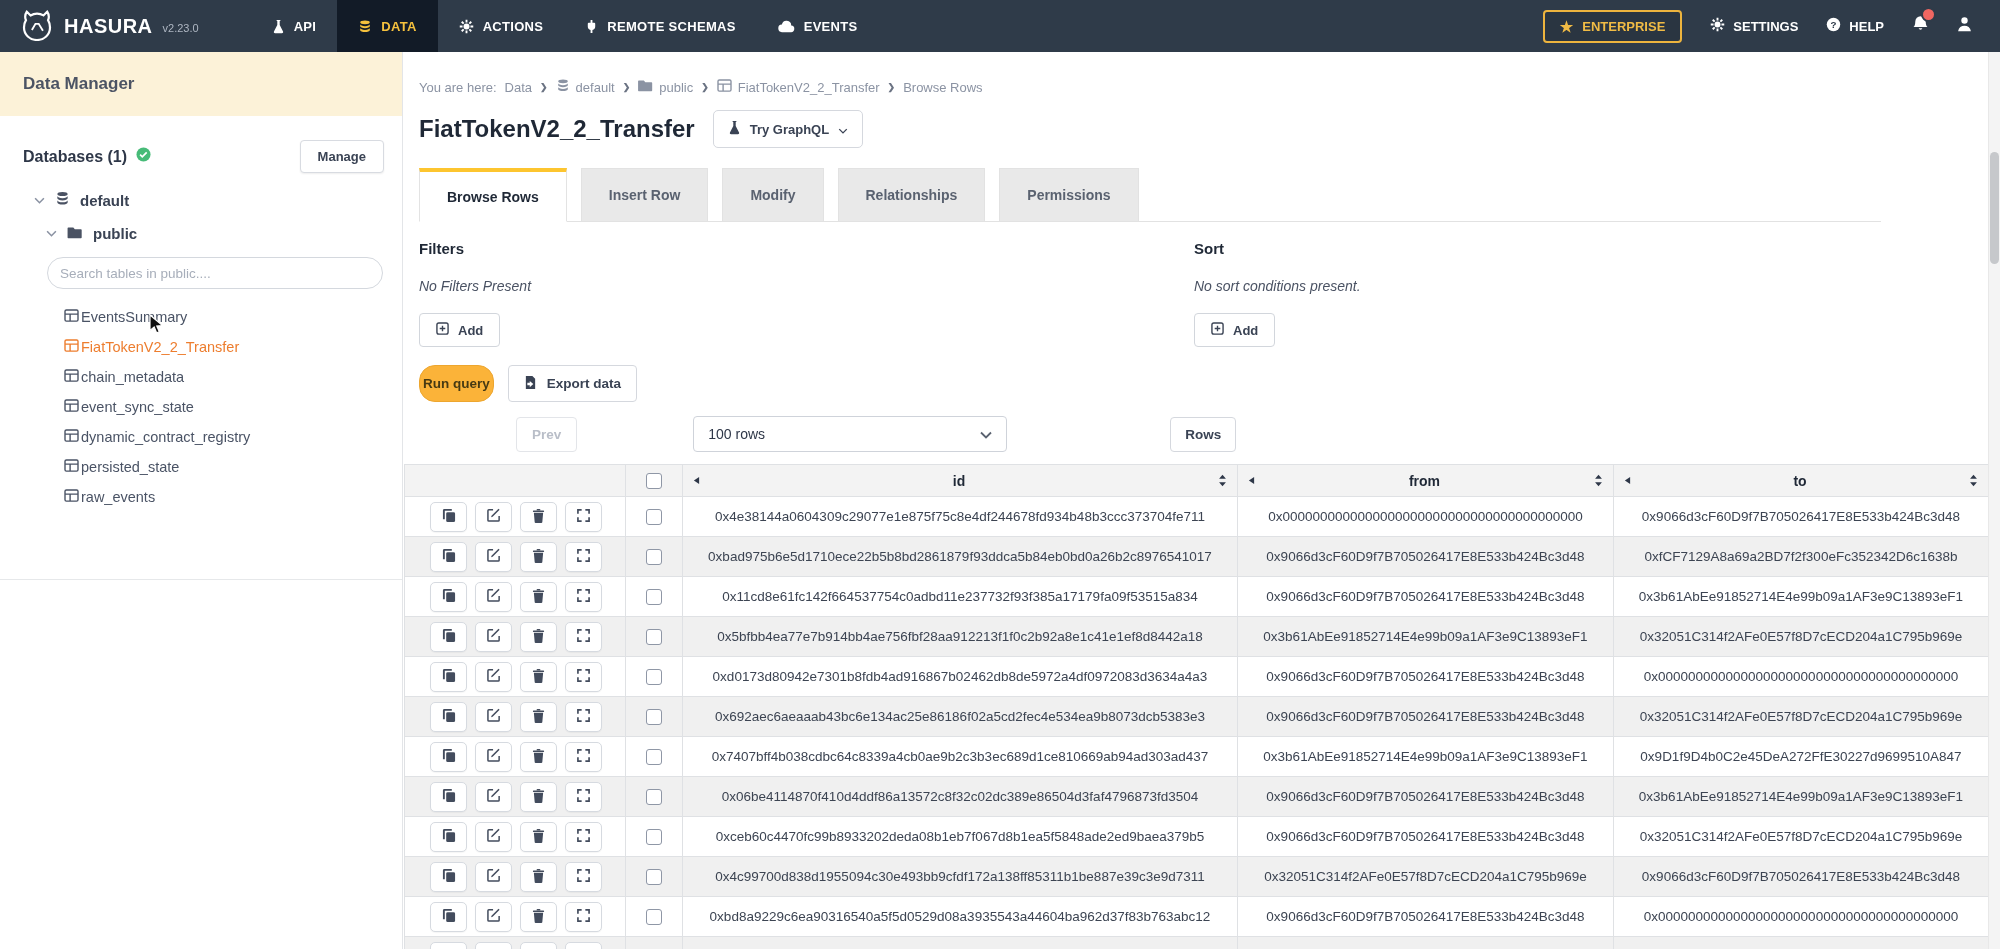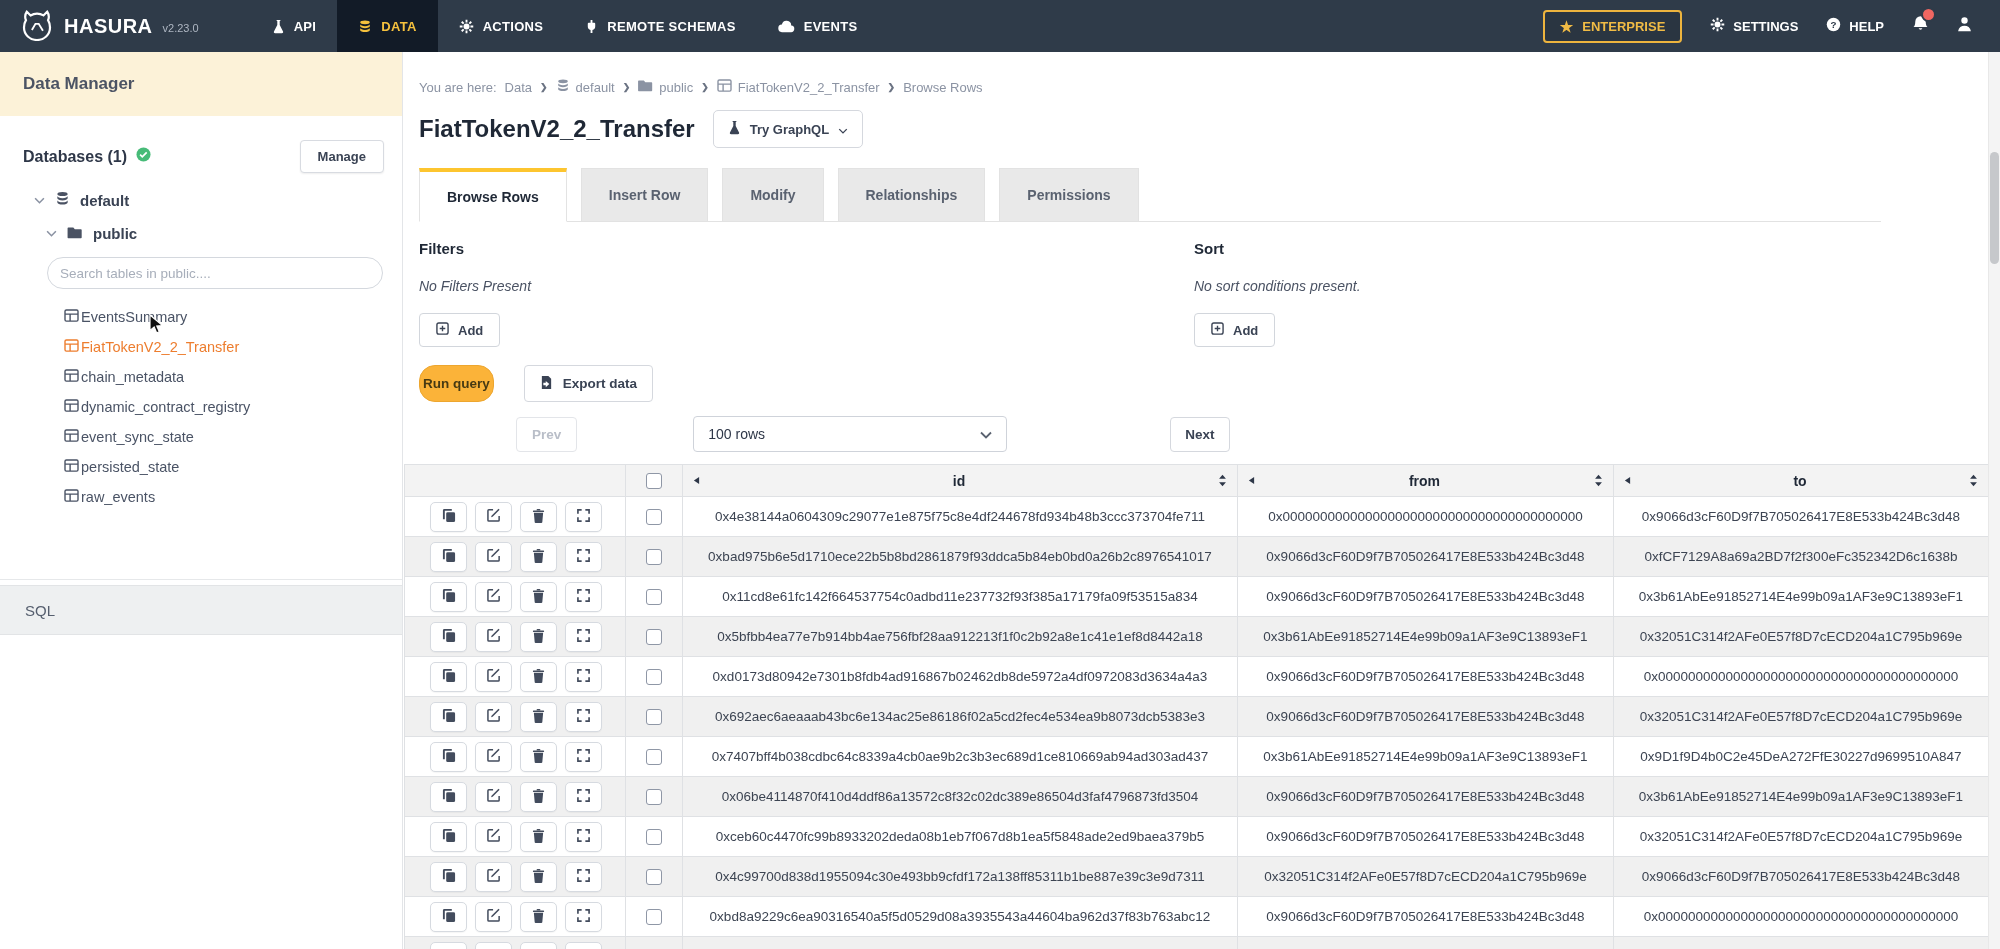"Export data" .export-btn { margin-left: 16px -> none }
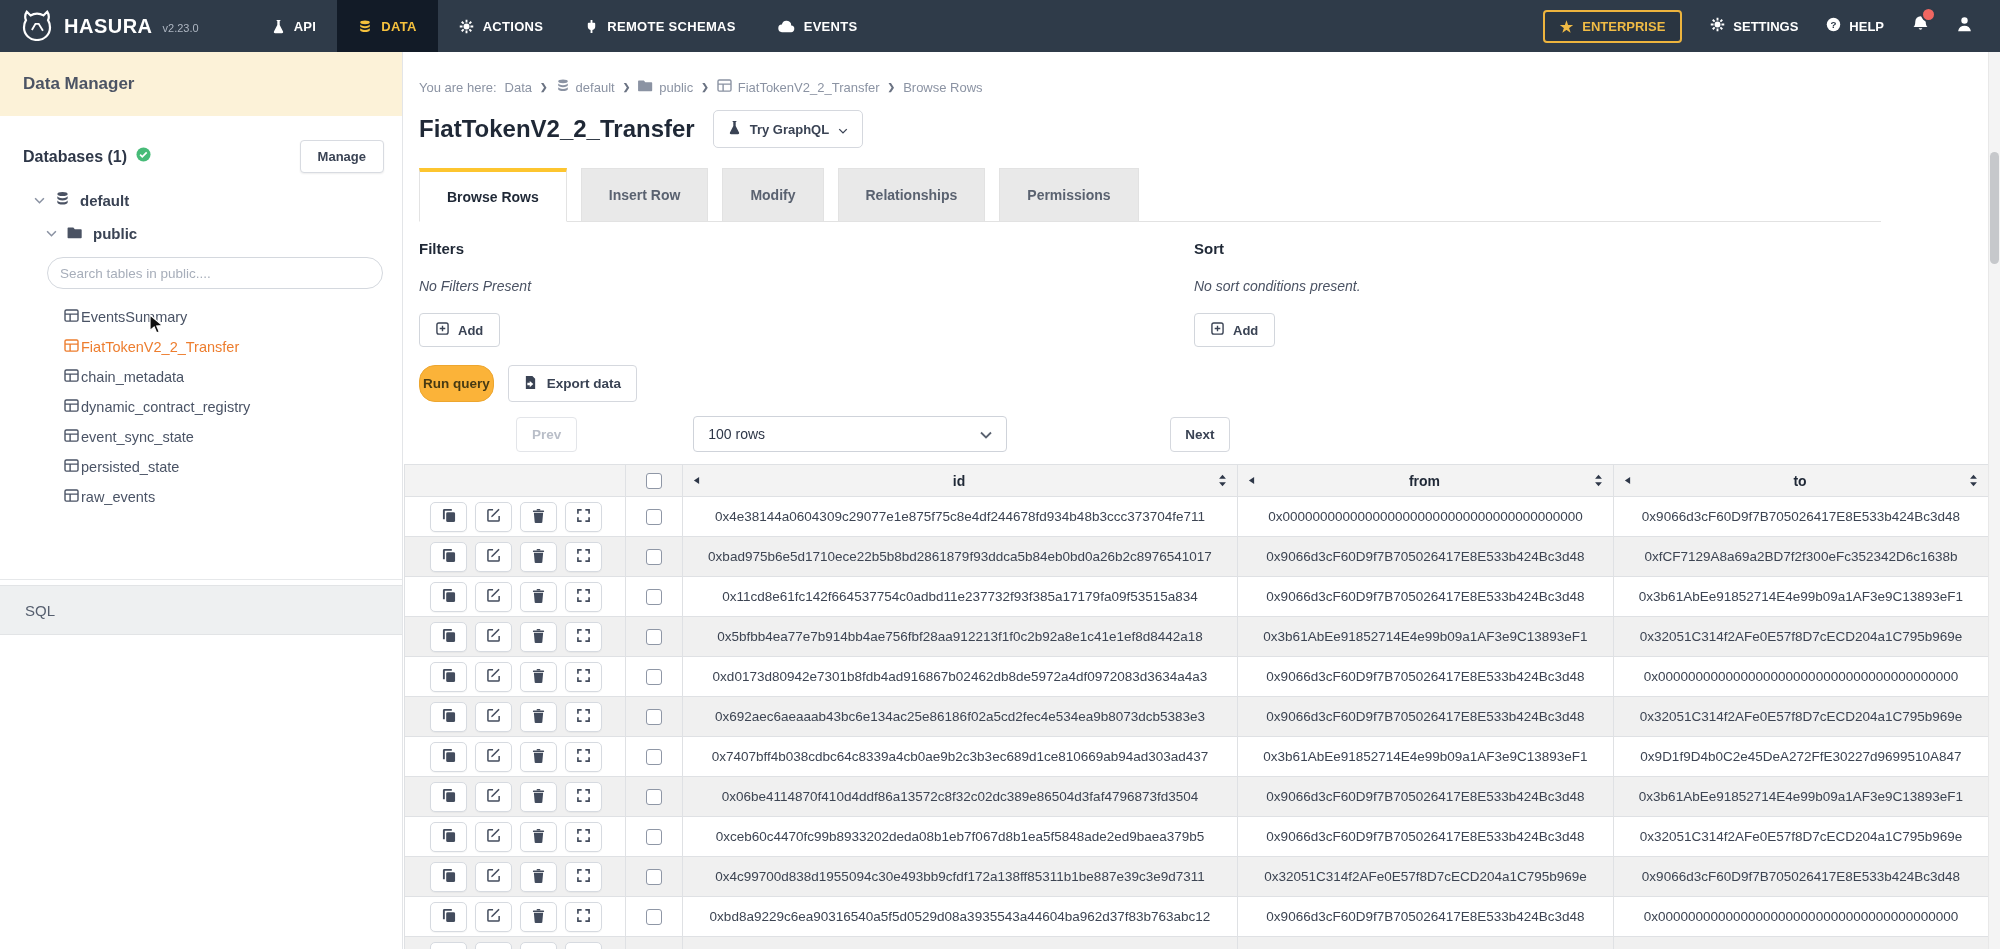"dynamic_contract_registry" div.table-item { order: before "event_sync_state" -> after "event_sync_state" }
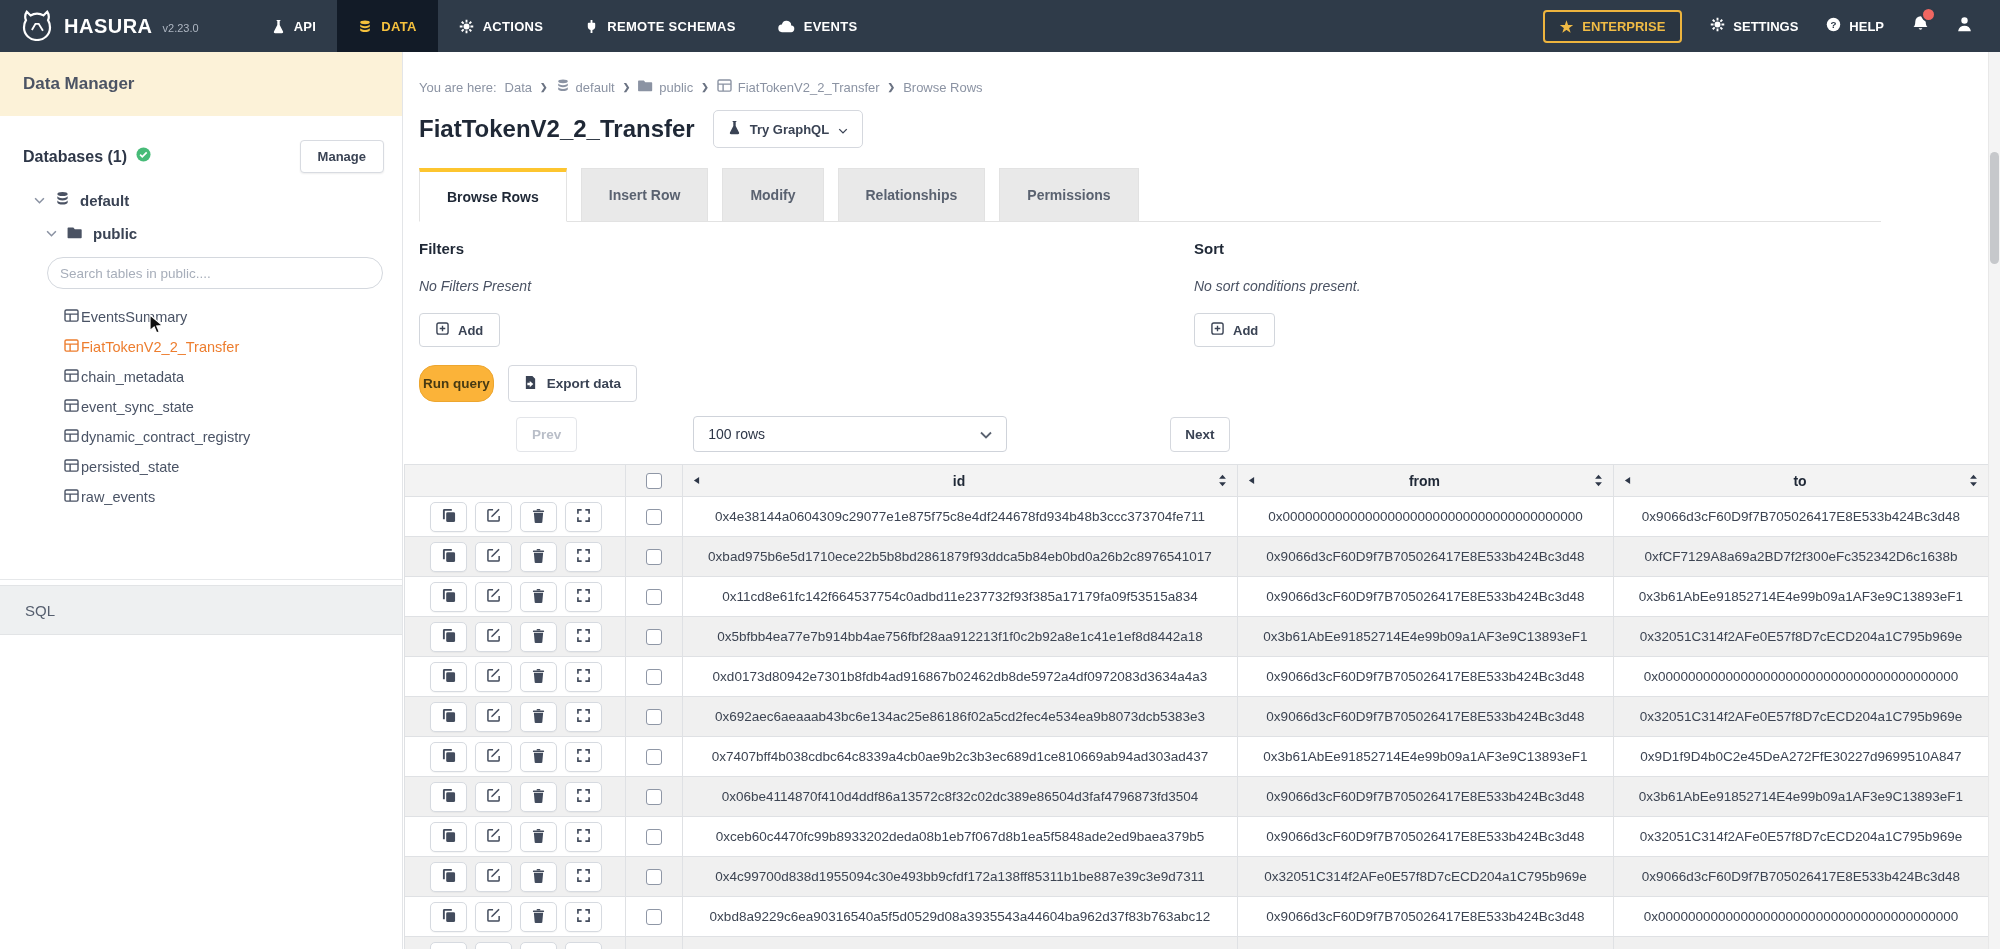"Next" button.next-btn { text: Next -> Rows }
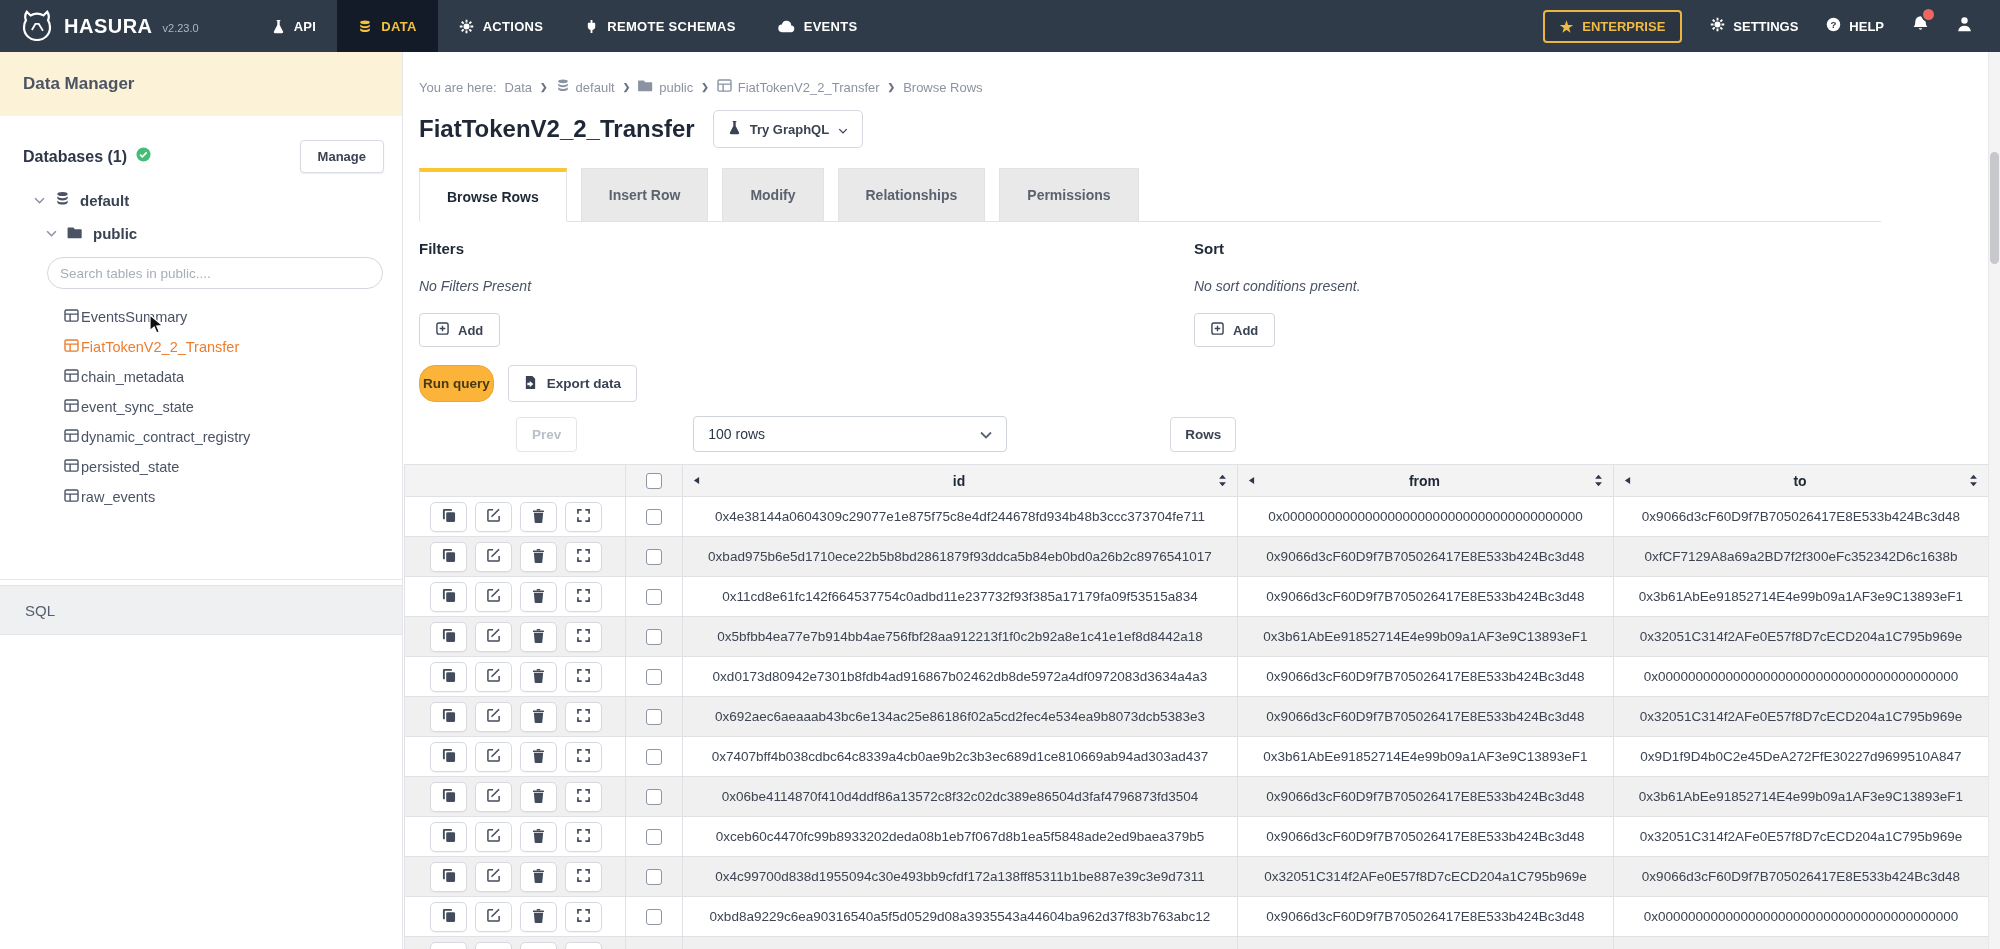"SQL" div.sql-band { html: <div>SQL</div> -> none }
